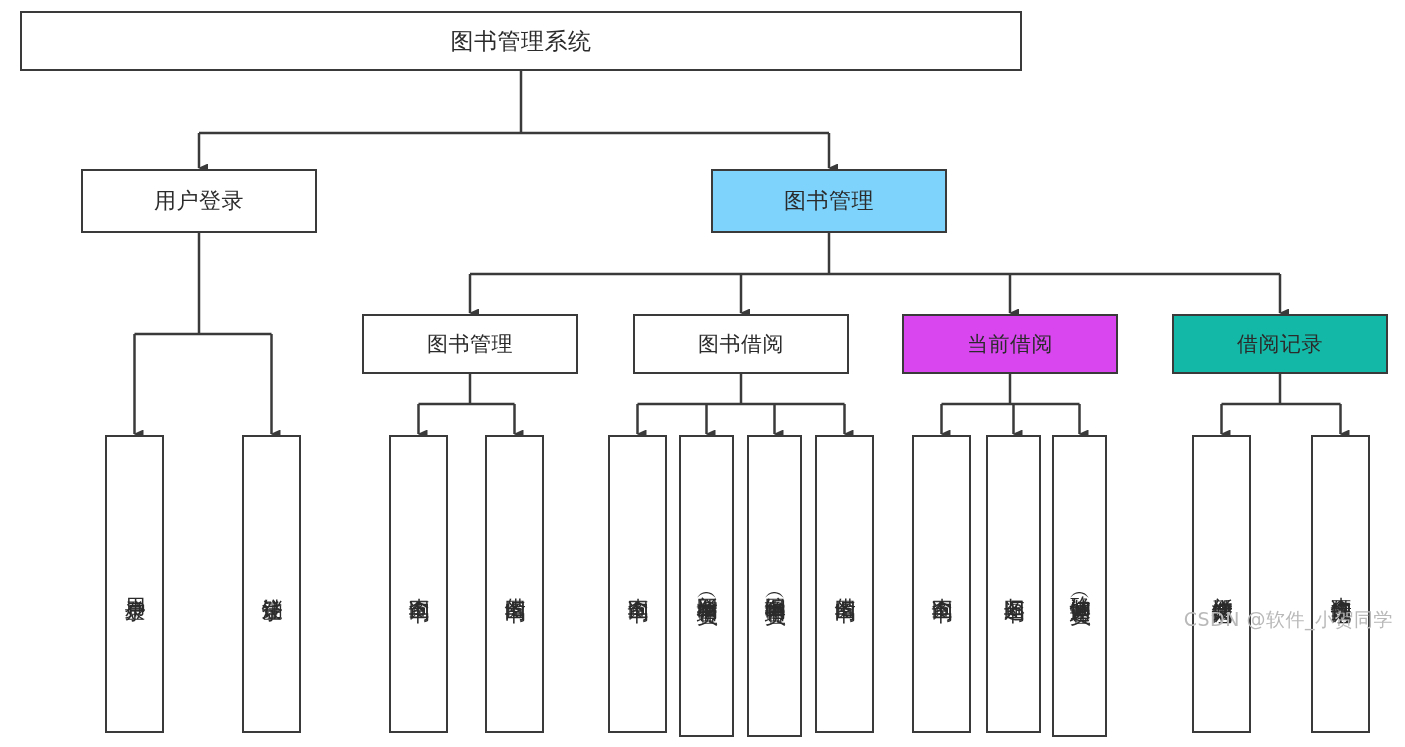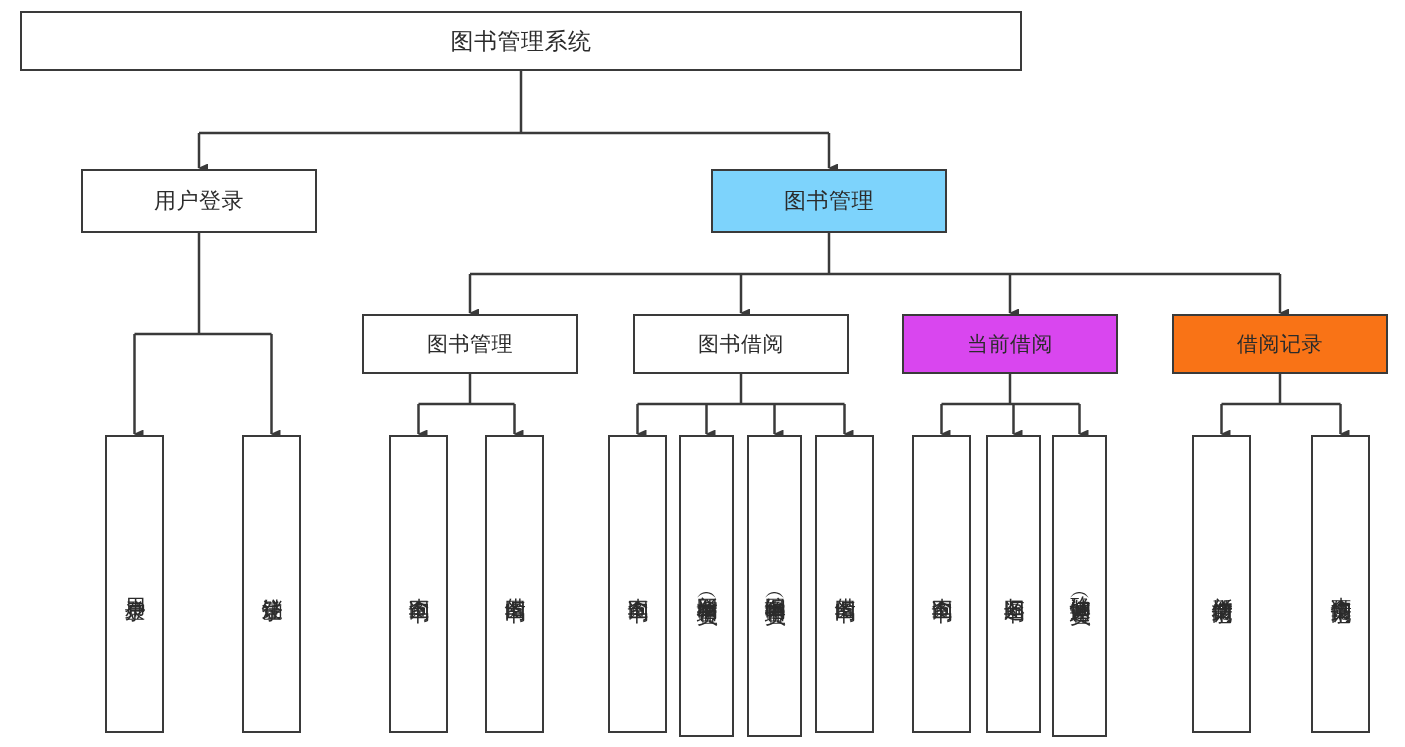"借阅记录" div.node-box { background: #f97316 -> #14b8a6 }
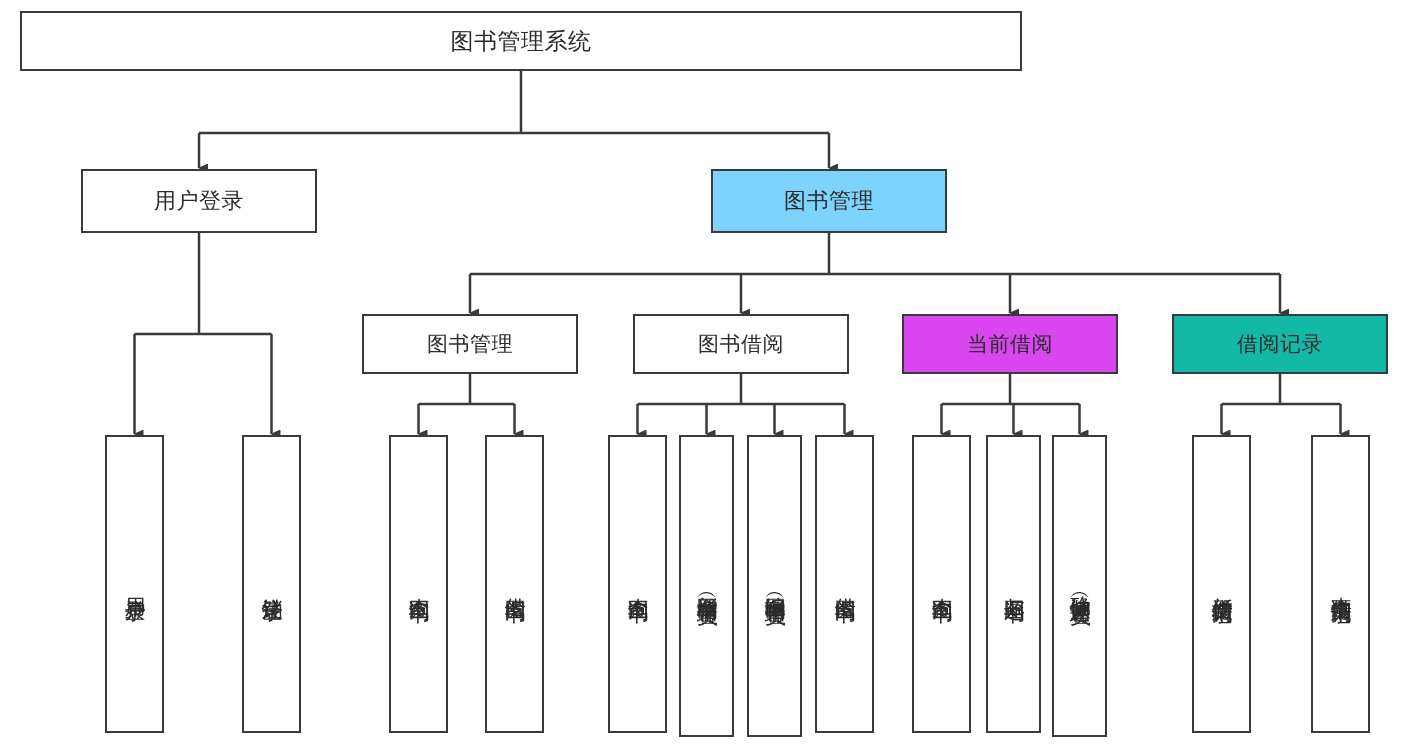"CSDN @软件_小贺同学" div { html: none -> <div>CSDN @软件_小贺同学</div> }
